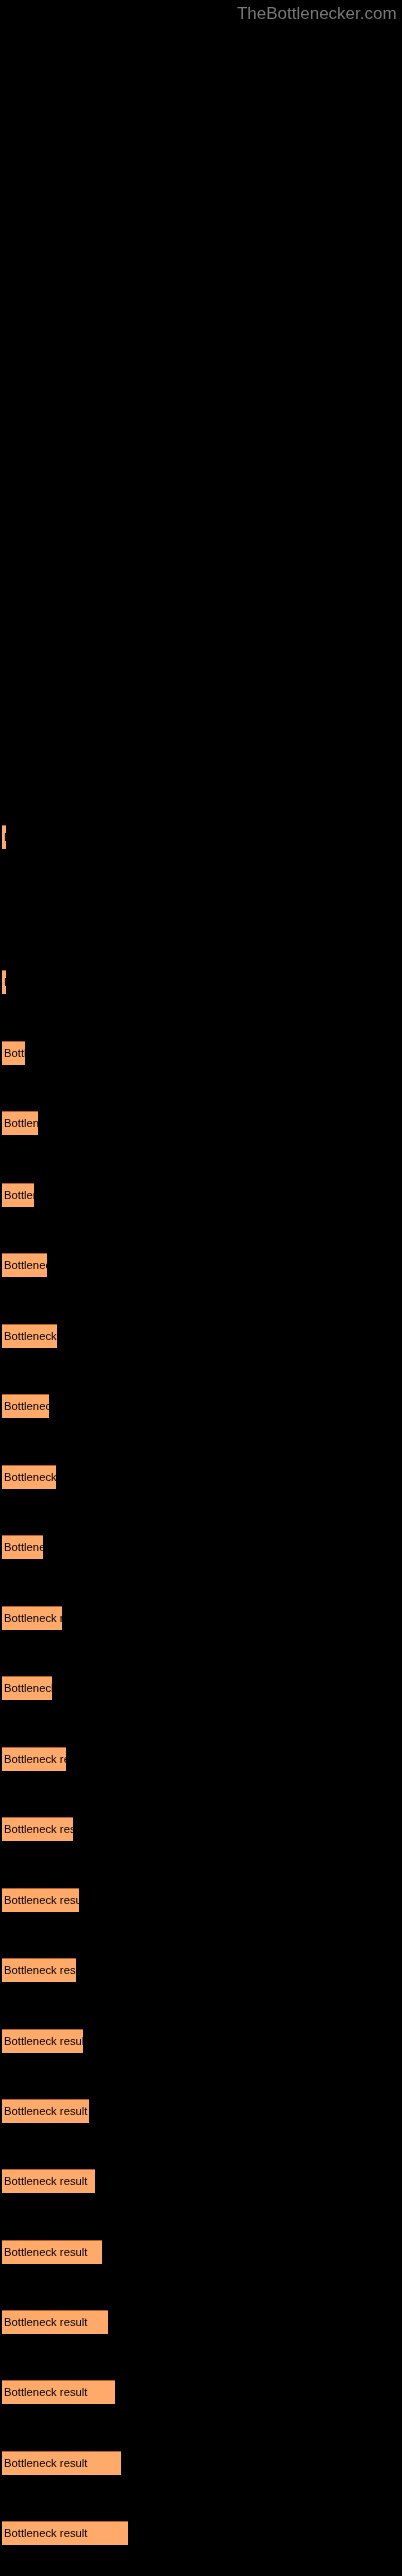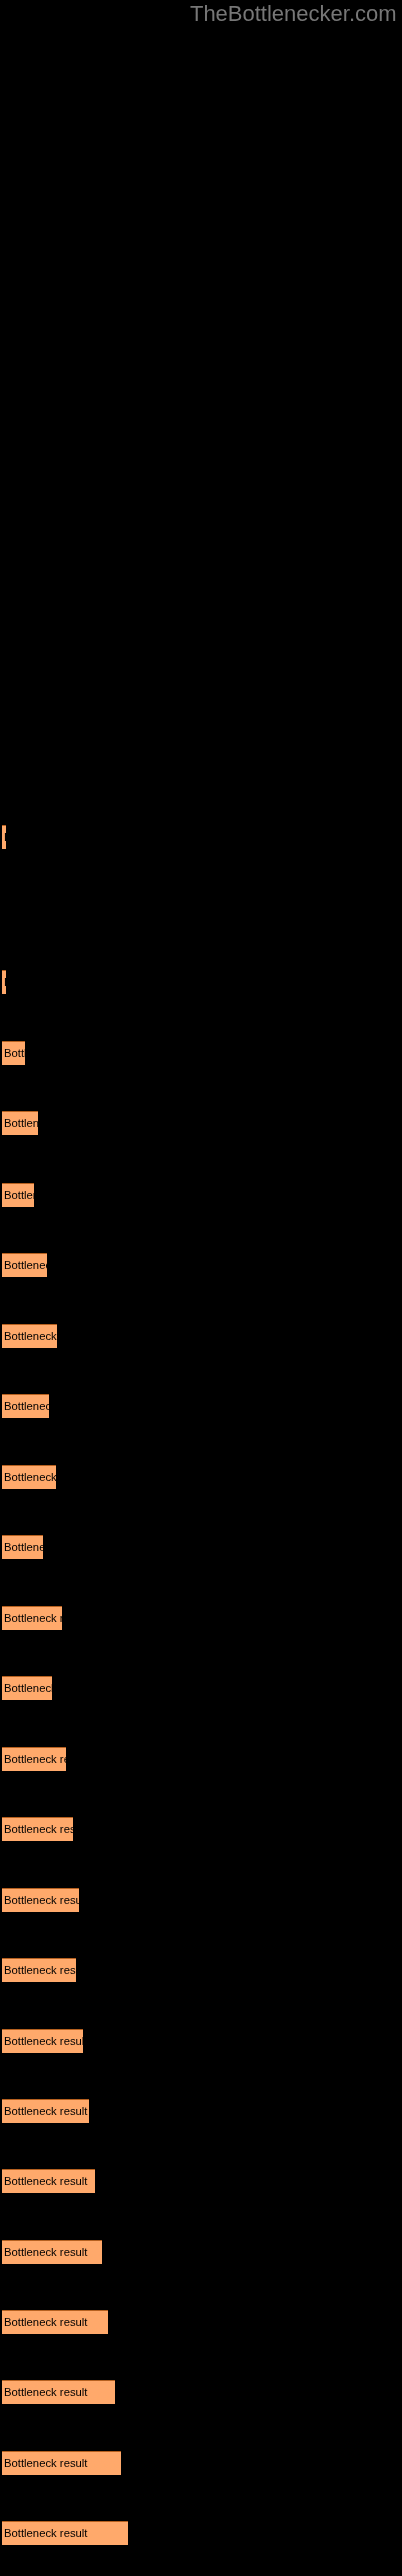"TheBottlenecker.com" #site-brand { font-size: 22px -> 17px }
